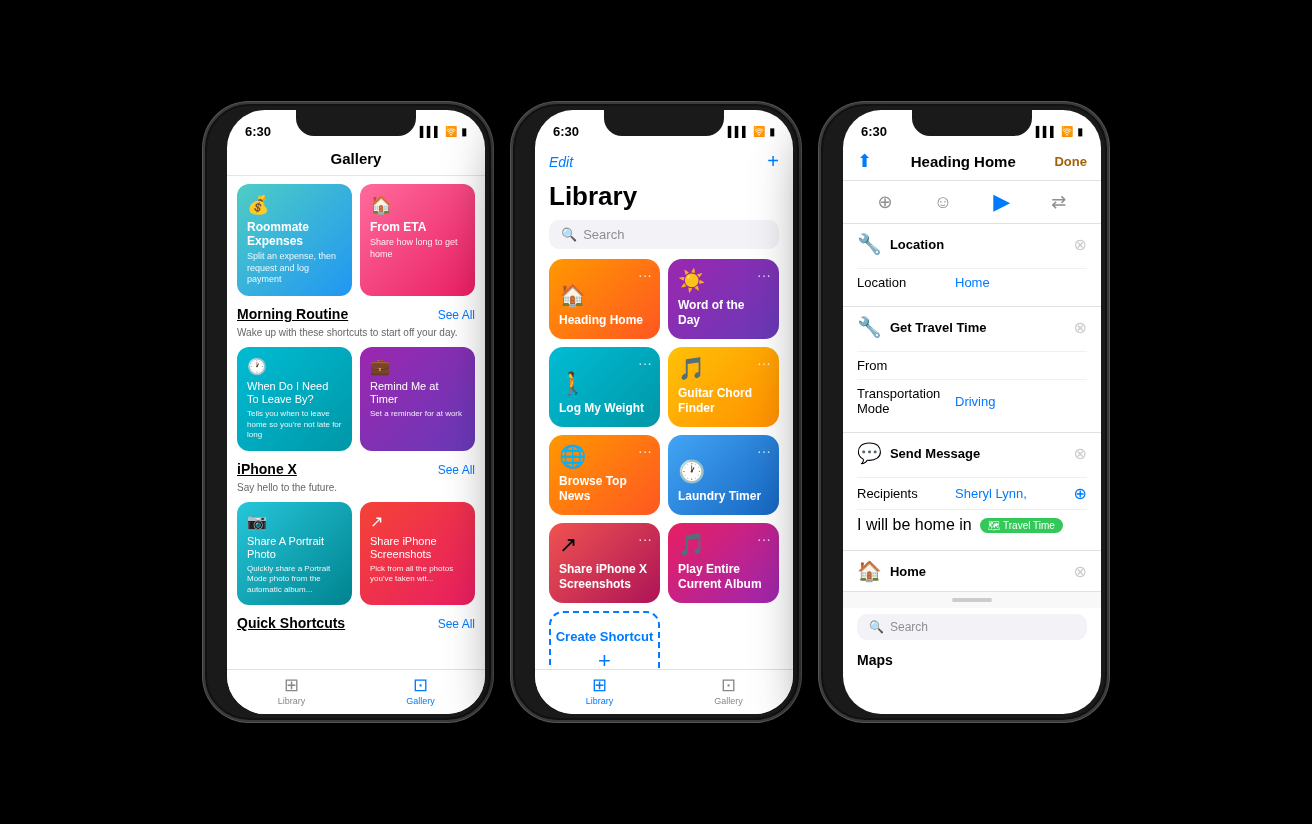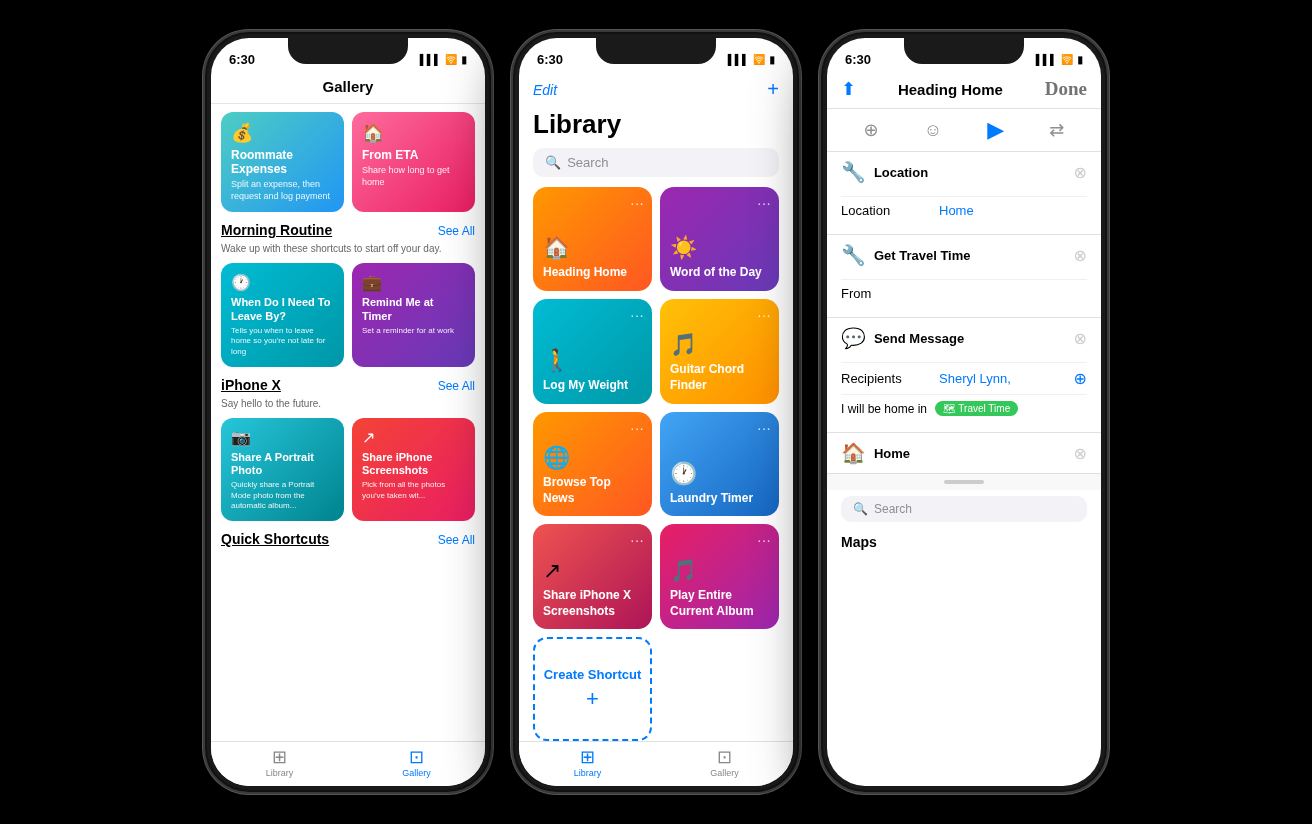"6:30" .iphone { height: 764px -> 620px; padding-left: none -> 16px }
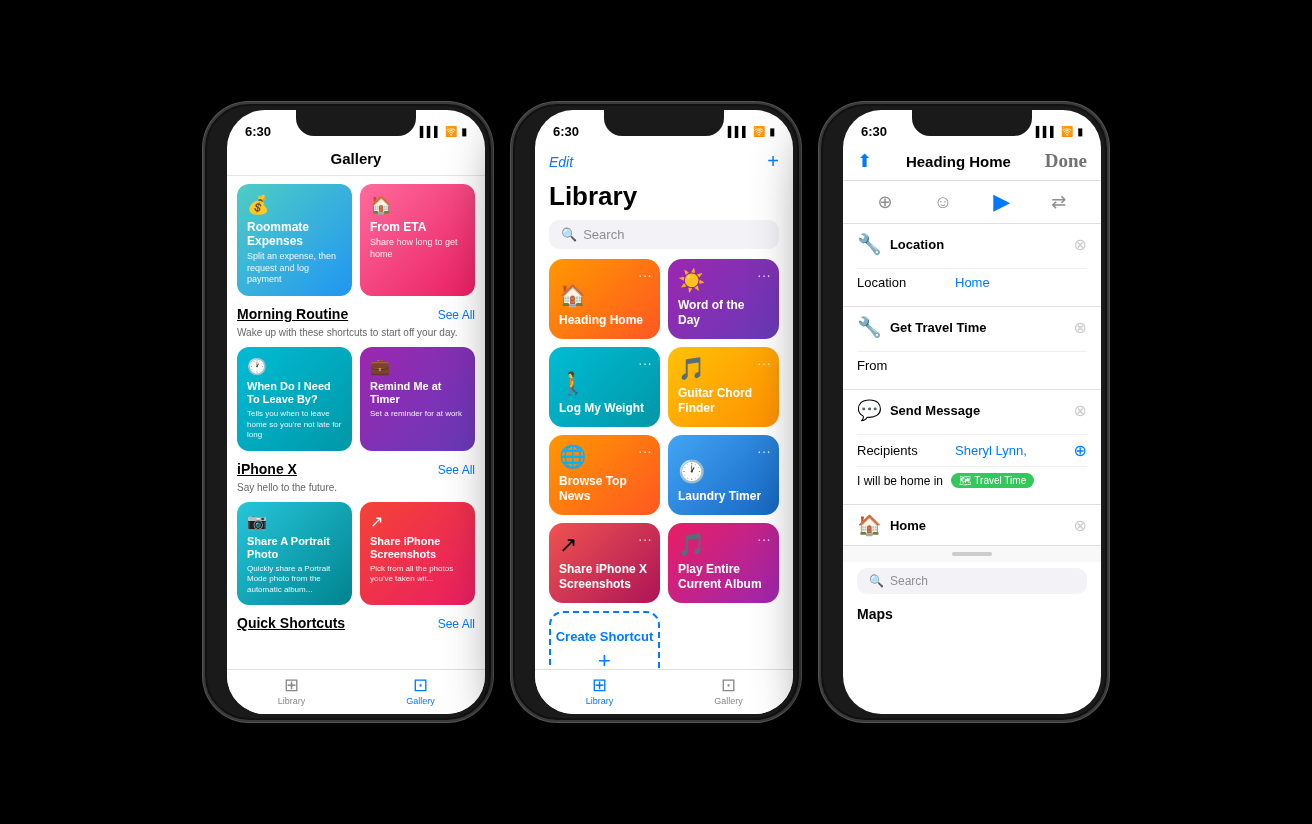"Done" .p3-done { color: #737373 -> #a16207; font-family: Liberation Serif, serif -> none; font-size: 19px -> 13px }
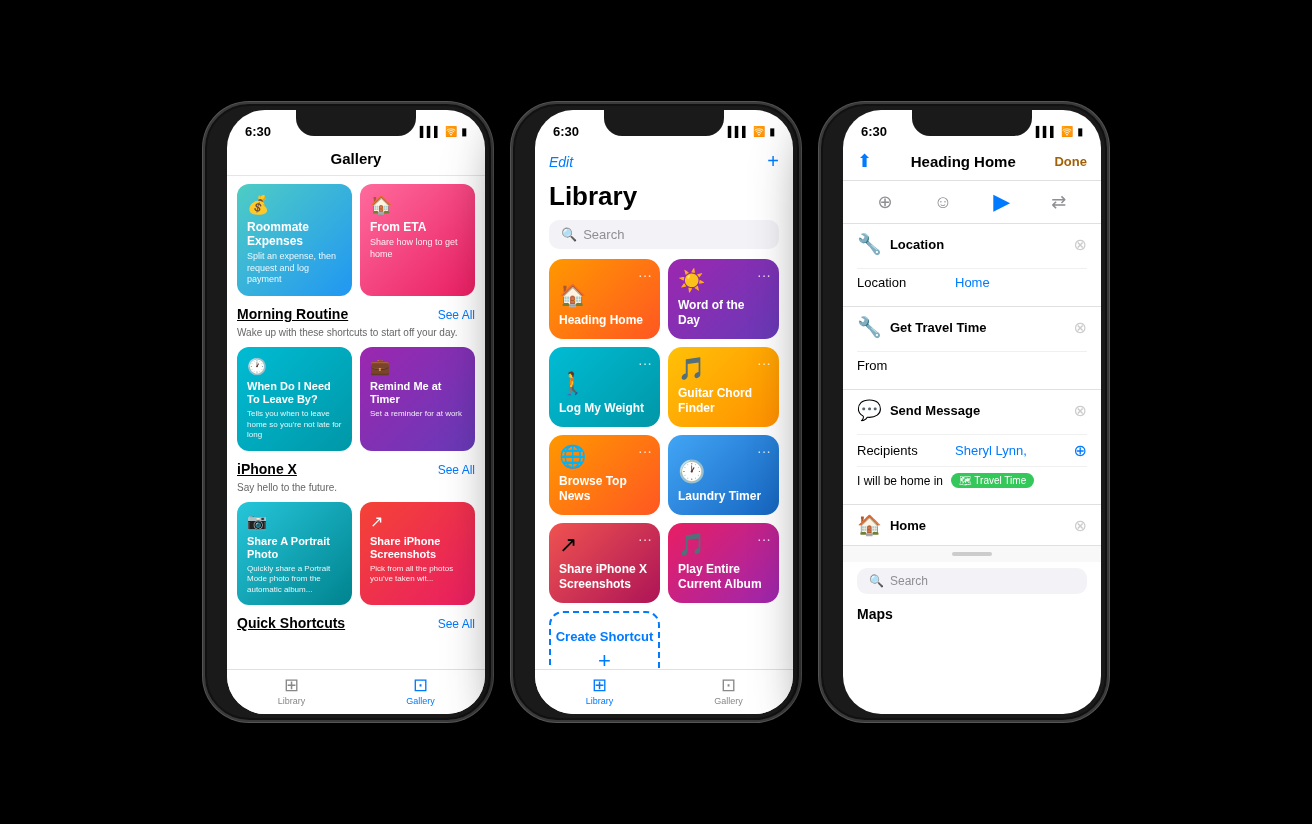"When Do I Need To" .p1-card2 .card-title { font-weight: 700 -> 400 }
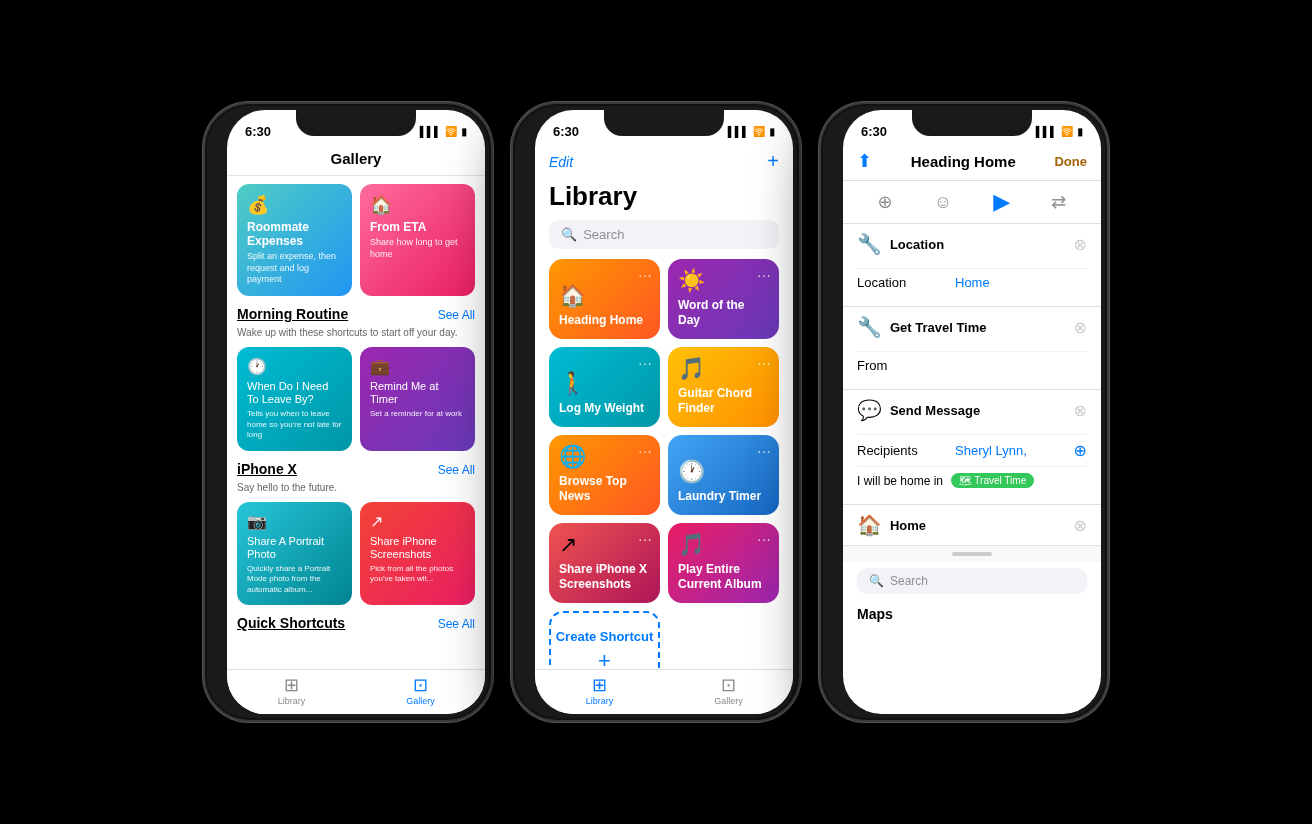"Transportation Mode" div.p3-row { html: none -> <div> <span>Transportation Mode</span> <span>Driving</span> </div> }
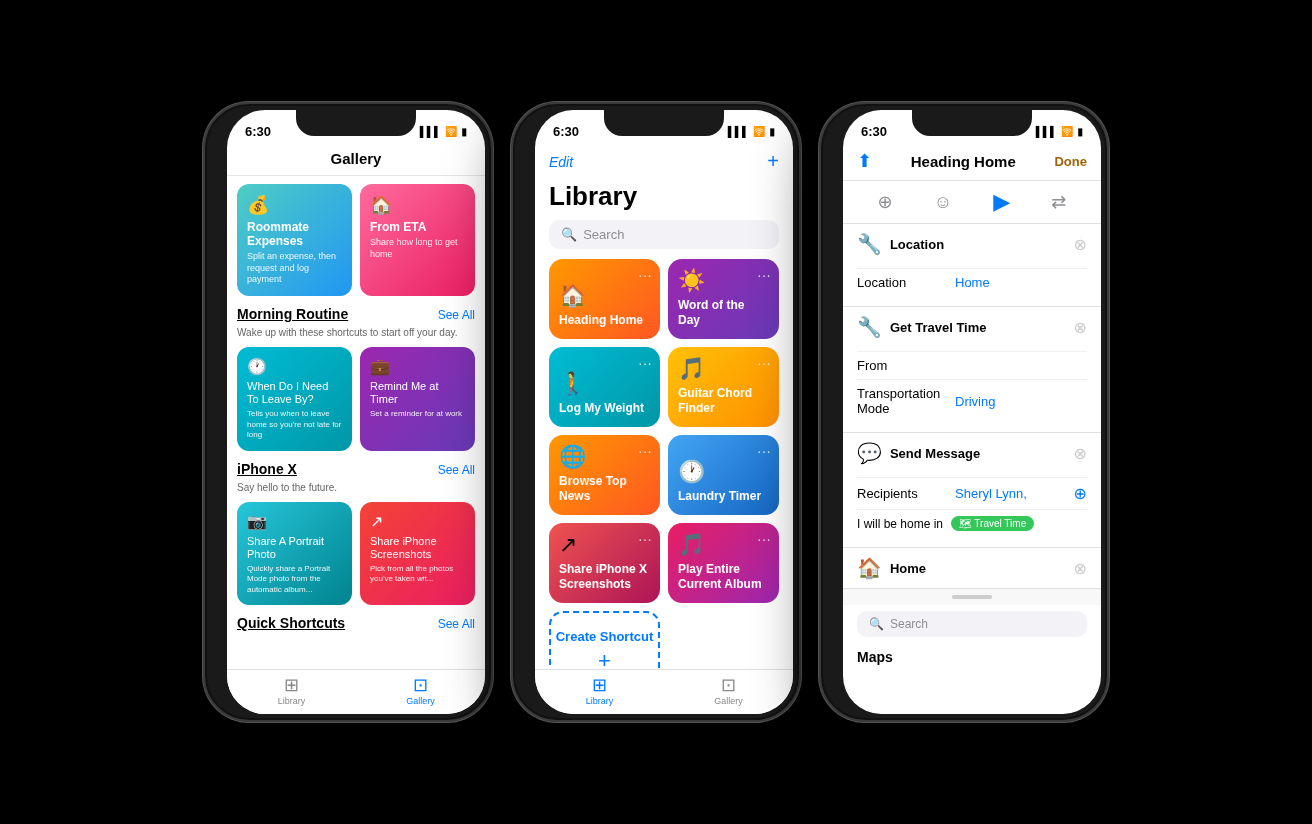"I will be home in" span { font-size: 12px -> 16px }
